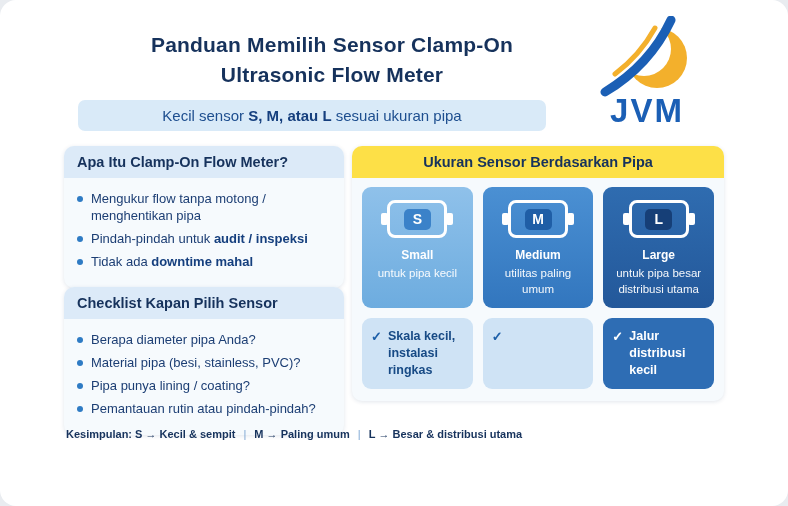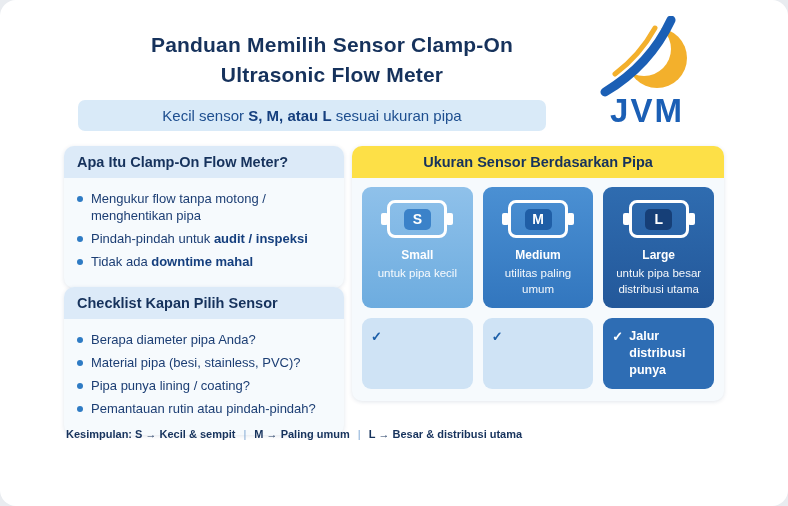"Skala kecil, instalasi ringkas" span { html: none -> <span>Skala kecil, instalasi ringkas</span> }
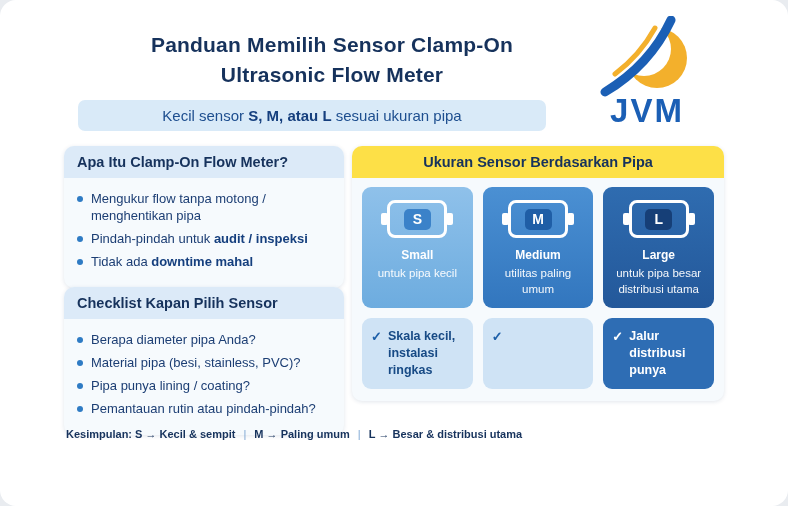"Jalur distribusi punya" span { text: punya -> kecil }
